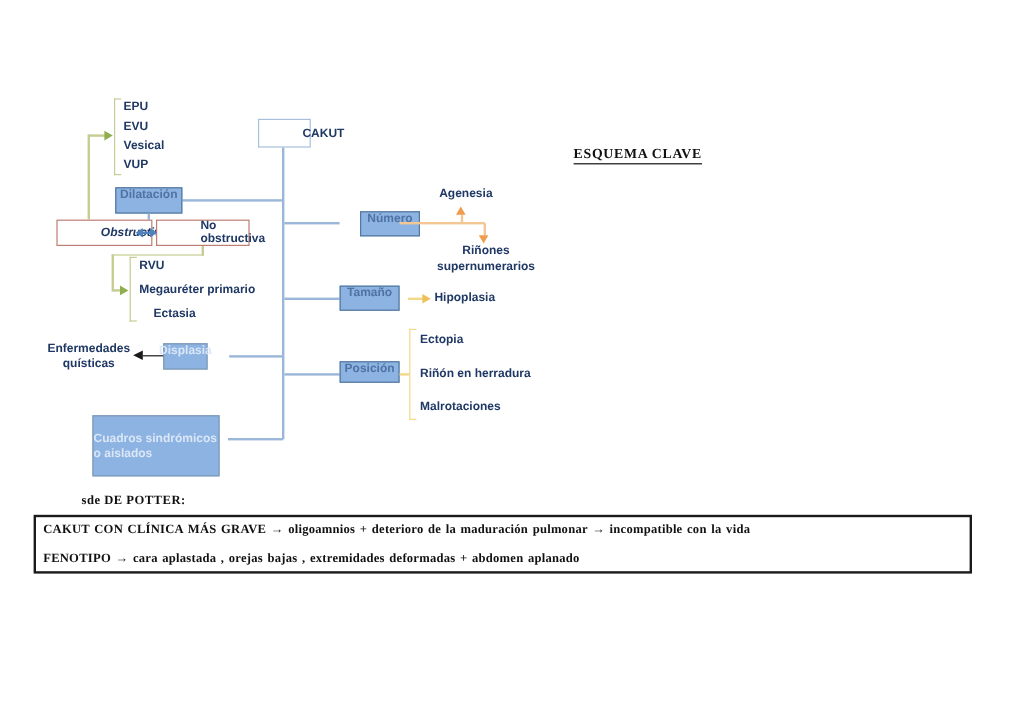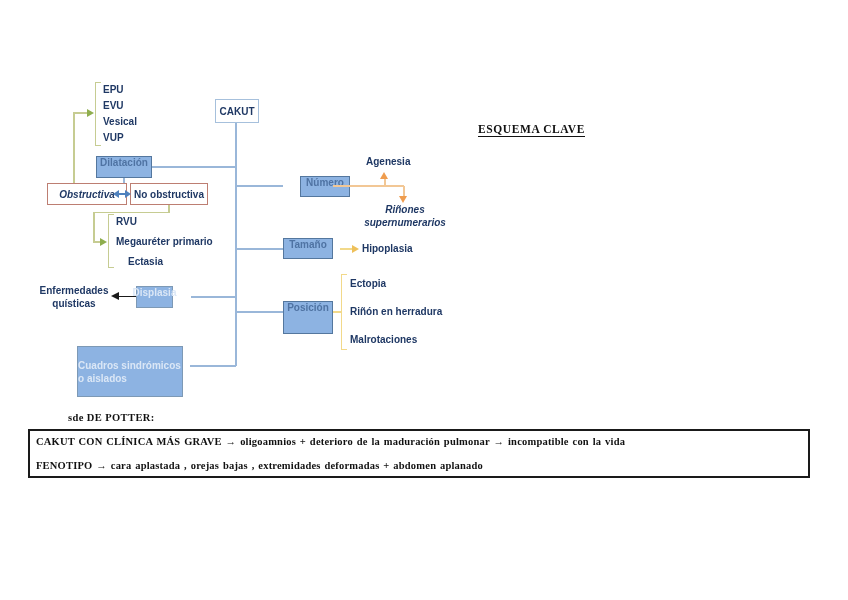"CAKUT" .whitebox { justify-content: center -> none; padding-left: none -> 36px }
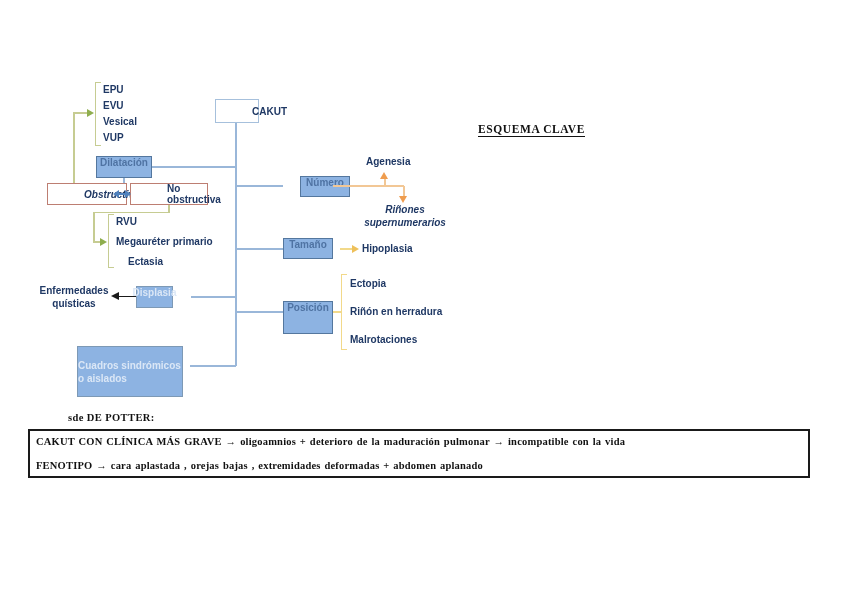"Riñones" div.abs { font-style: italic -> none }
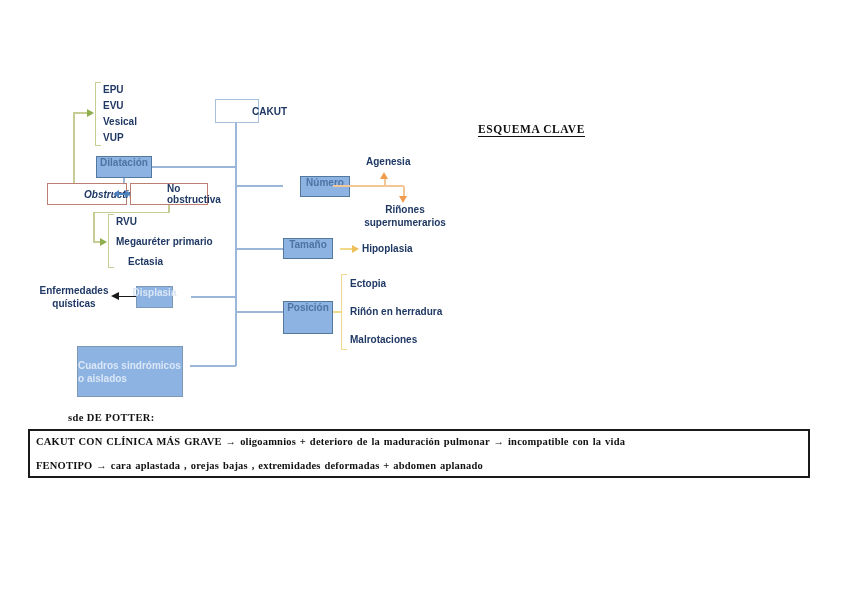"Posición" div.abs { height: 33px -> 18px }
